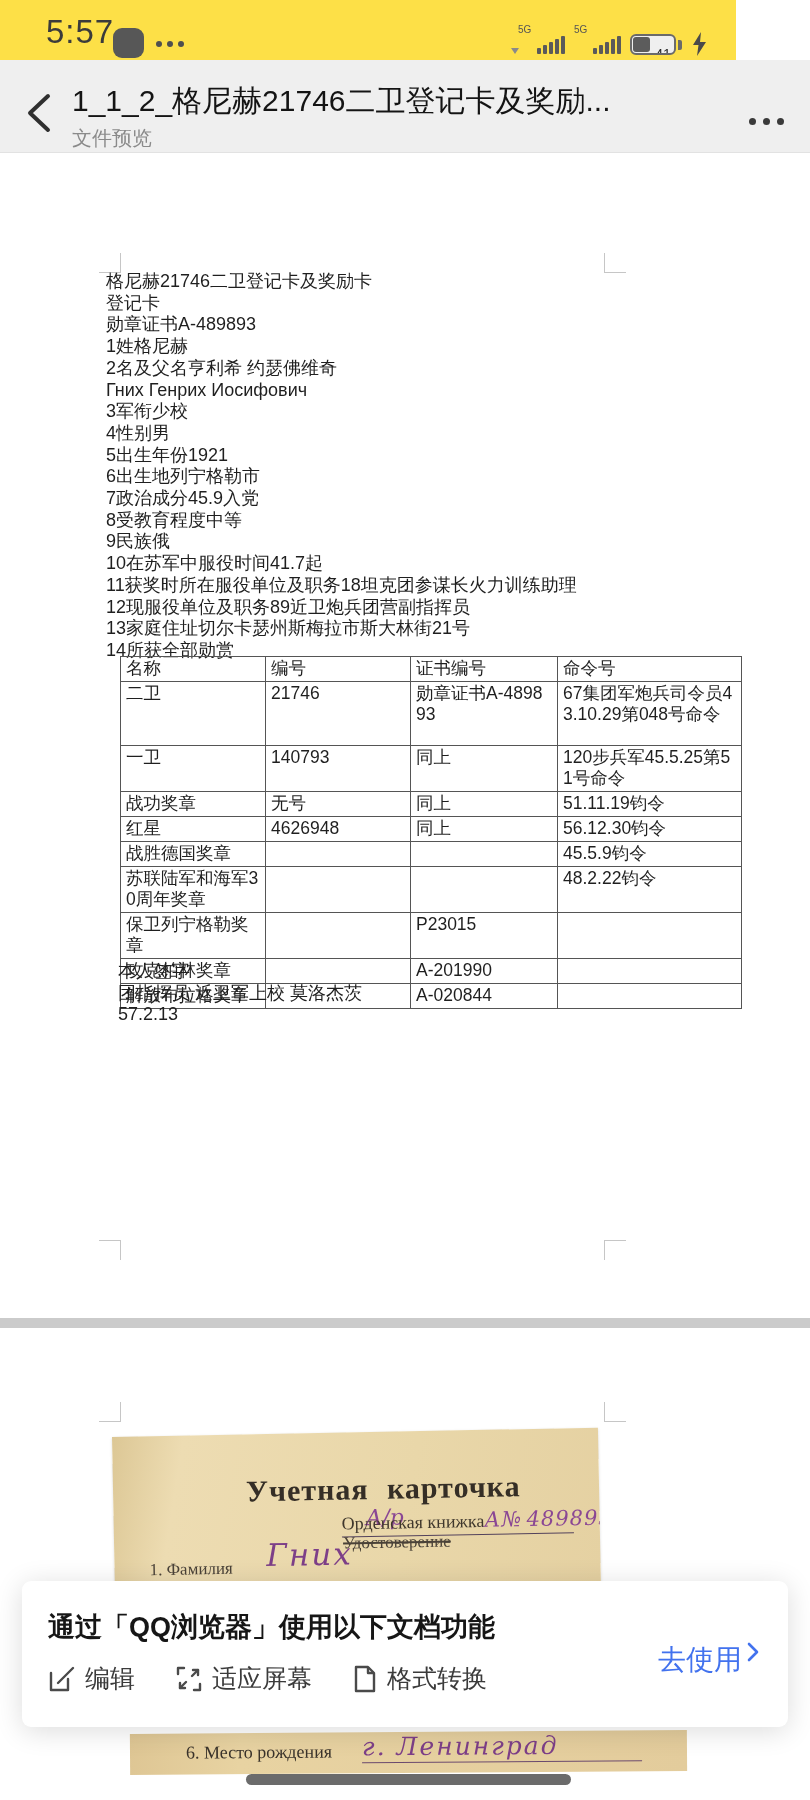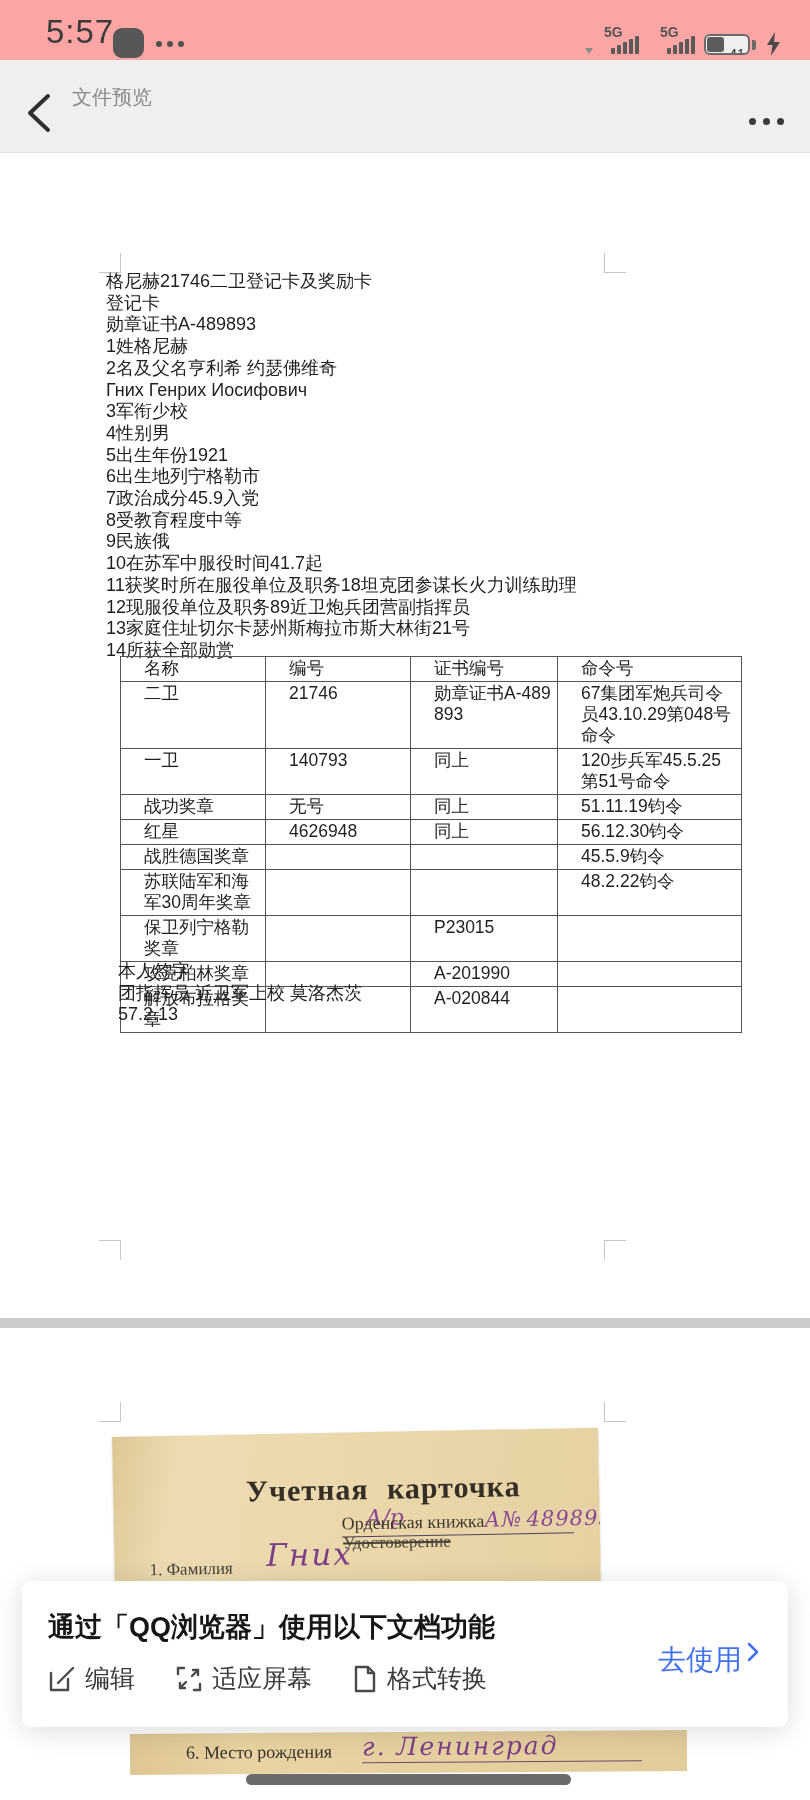"5:57" .statusbar { background: #fca5a5 -> #fde047; width: 810px -> 736px }
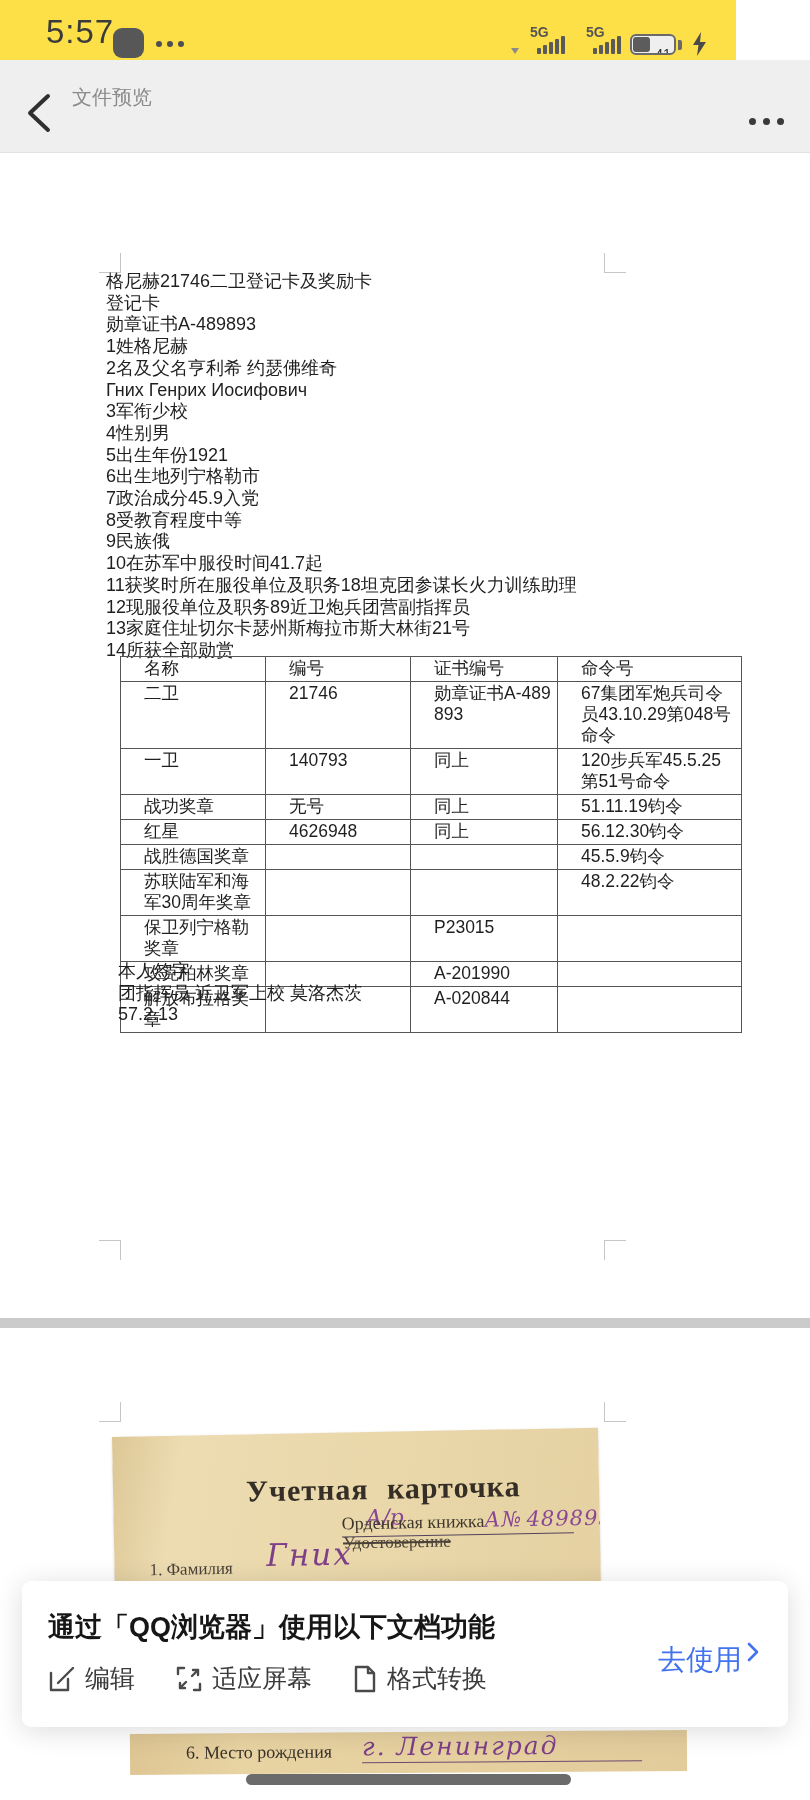"5G" .sig .sig-label { font-size: 14px -> 10px; font-weight: bold -> normal; left: 12px -> 0 }
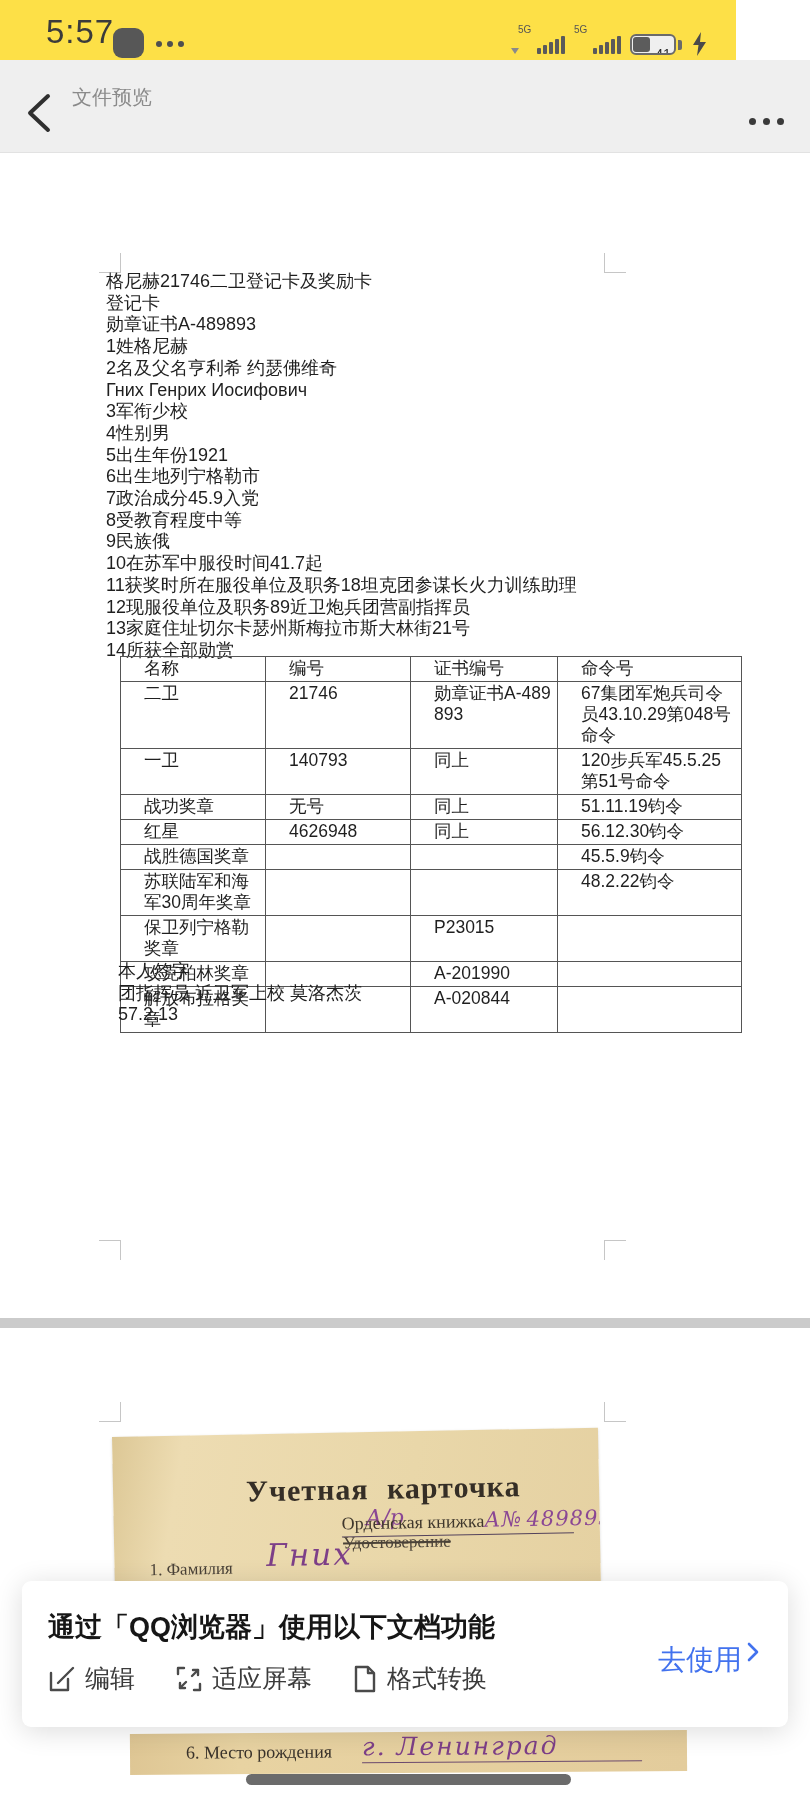"1_1_2_格尼赫21746二卫登记卡及奖励..." div.nav-title { html: none -> <div>1_1_2_格尼赫21746二卫登记卡及奖励...</div> }
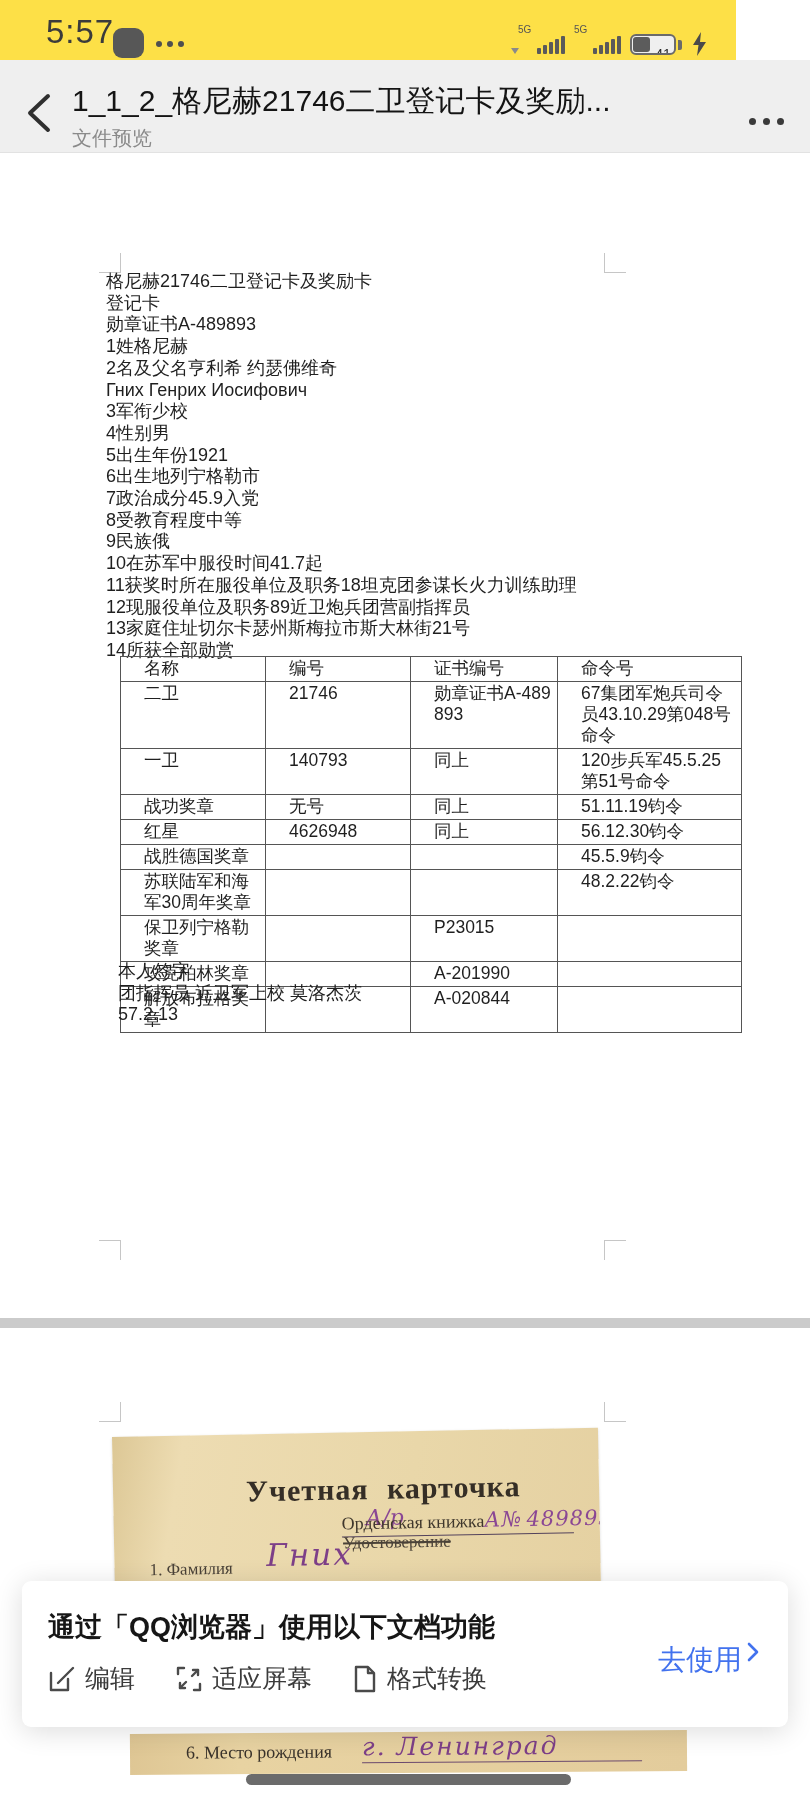"名称" .doc-table th, .doc-table td { padding: 1px 5px 2px 23px -> 1px 5px 2px 5px }
